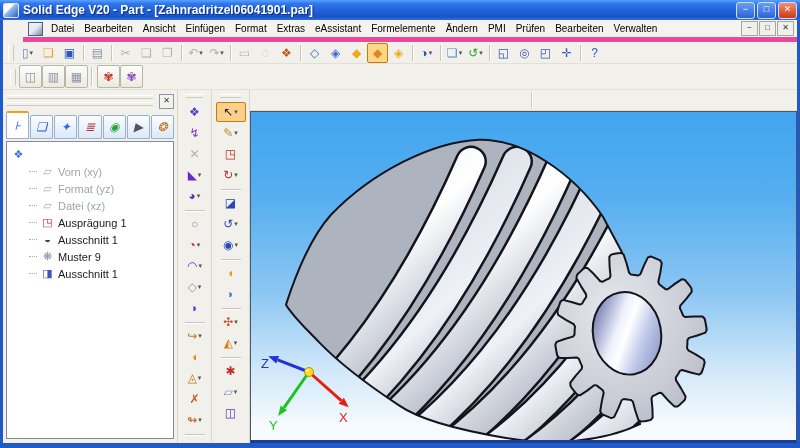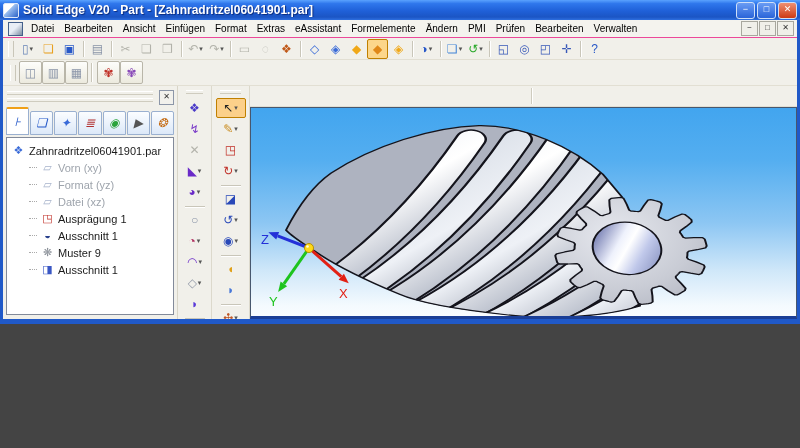"Solid Edge V20 - Part" .window { height: 324px -> 448px }
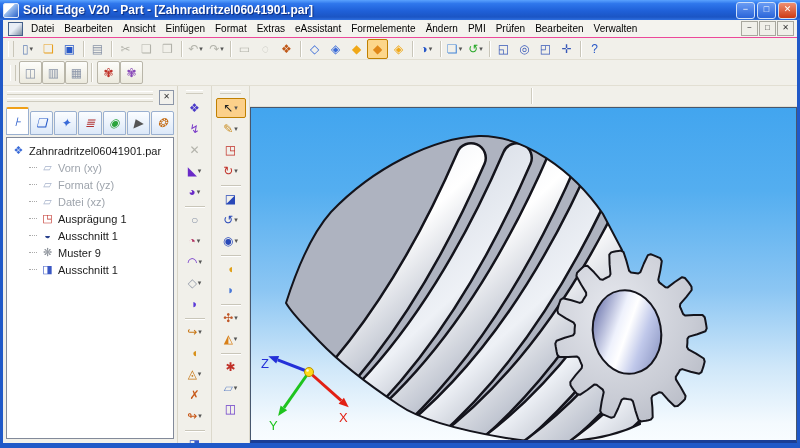"Datei" .menubar { border-bottom: 1px solid #ec4899 -> 5px solid #ec4899; margin-left: none -> 20px }
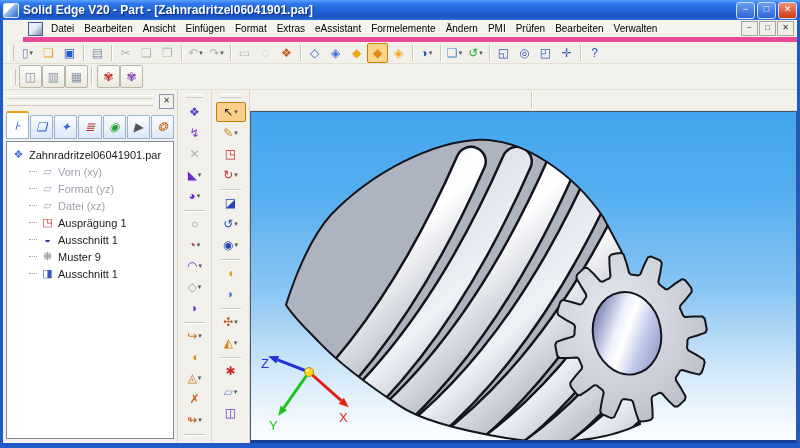"Zahnradritzel06041901.par" span { html: <span>Zahnradritzel06041901.par</span> -> none }
